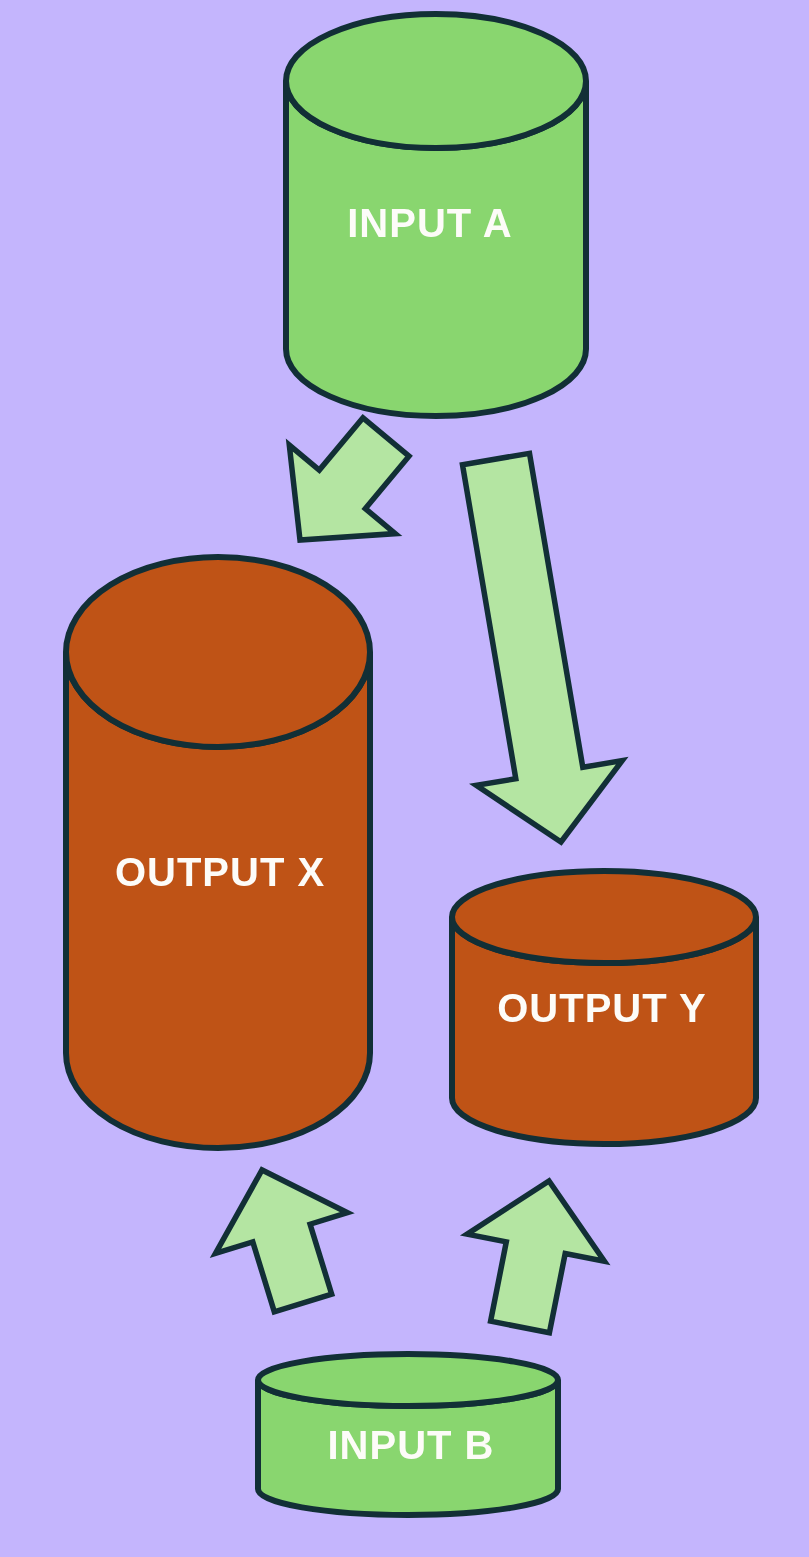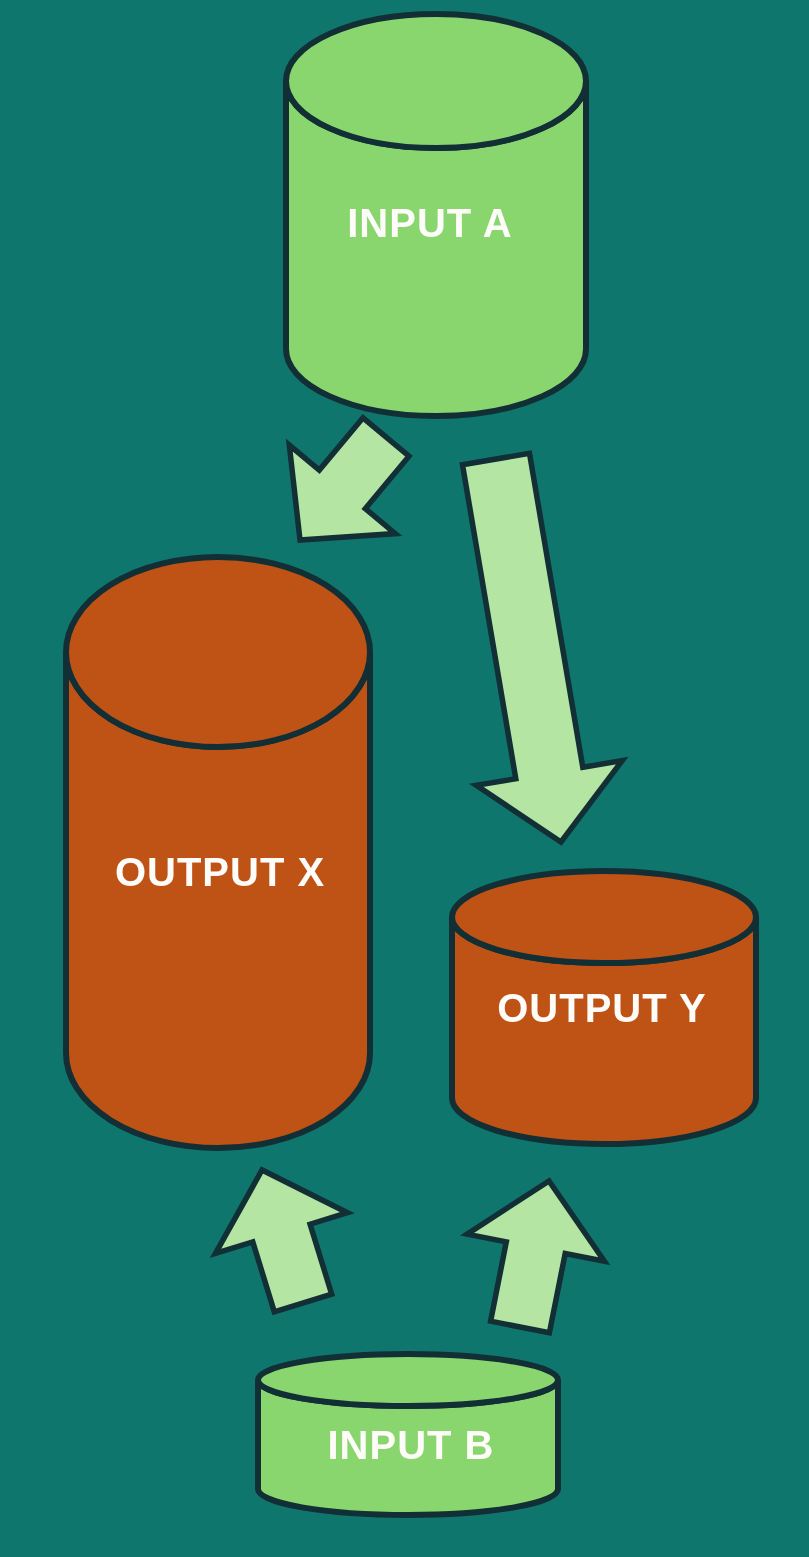"INPUT A" .canvas { background: #0f766e -> #c4b5fd }
